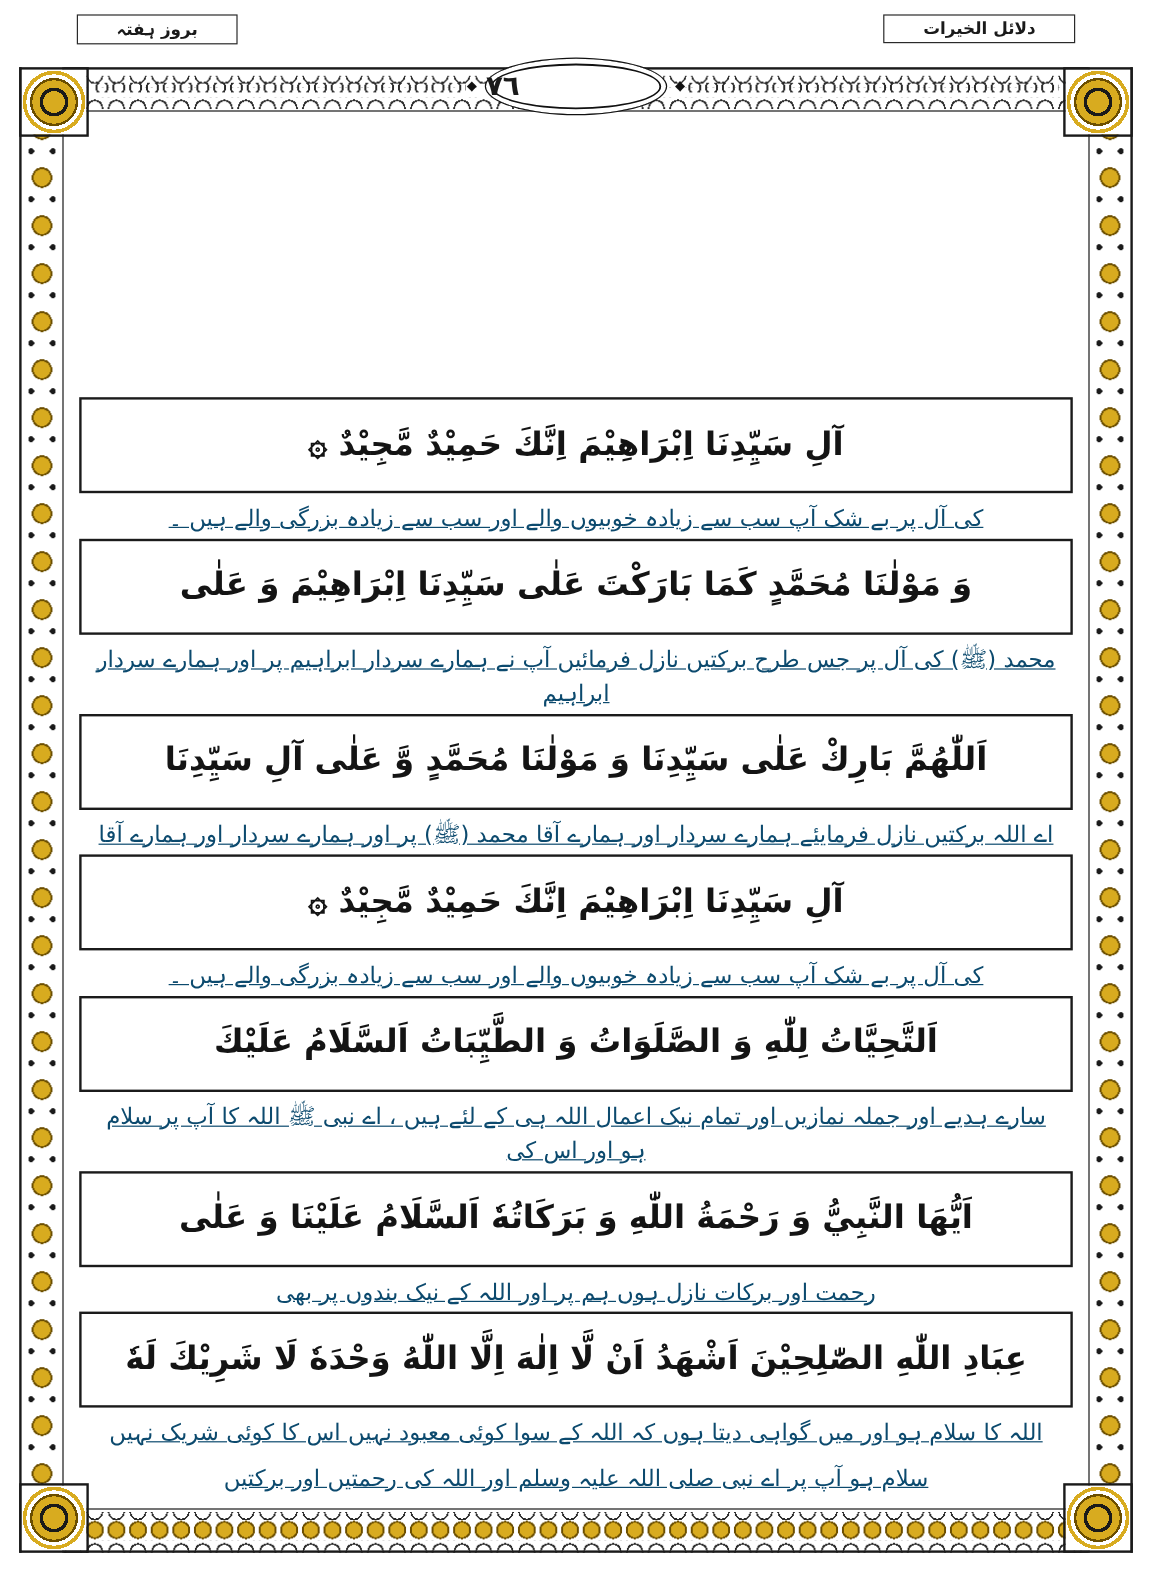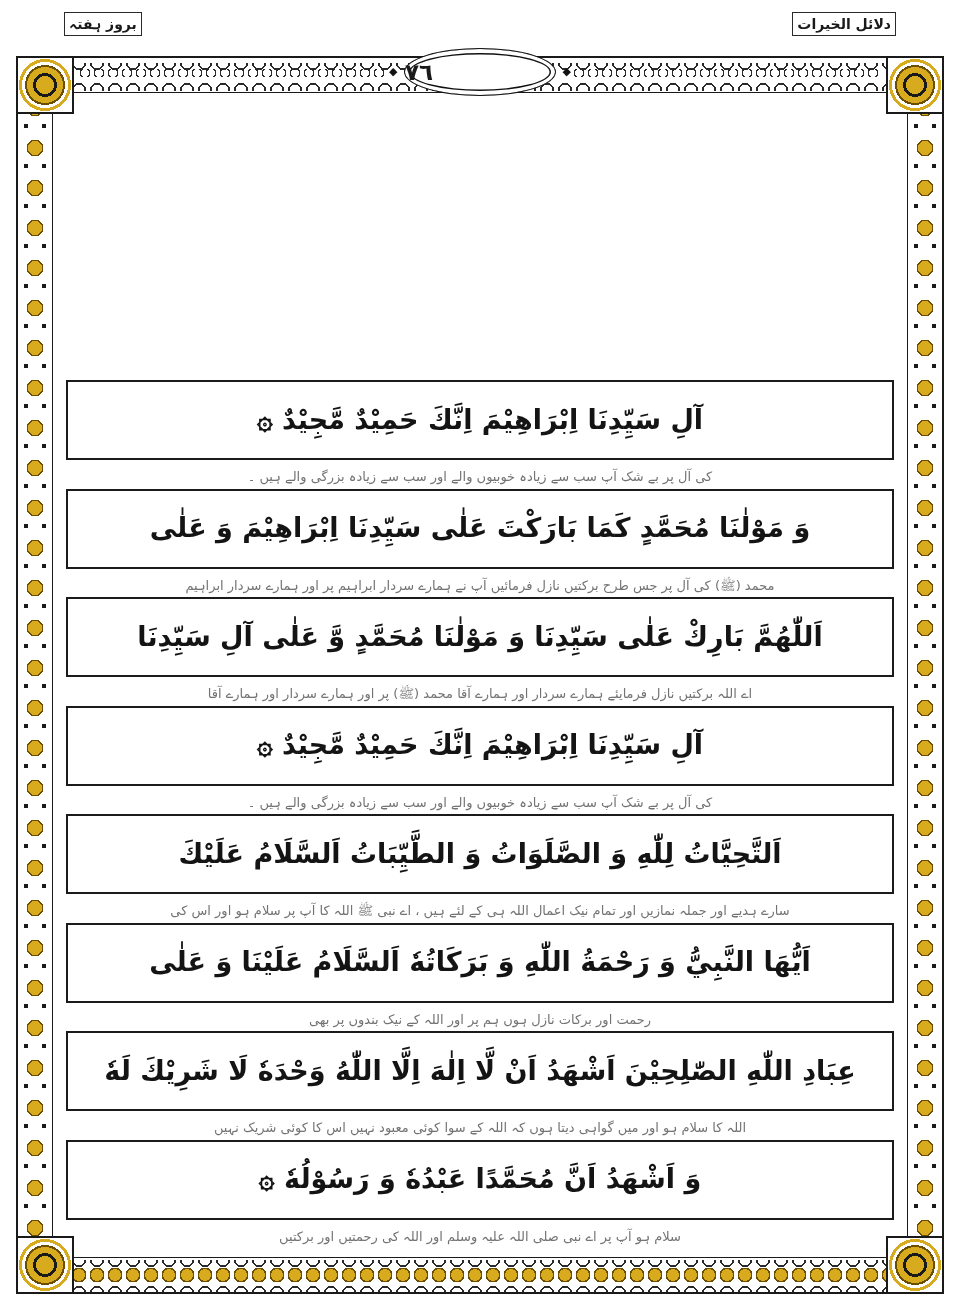"بروز ہفتہ" .header-box { padding: 3px 4px -> 3px 32px }
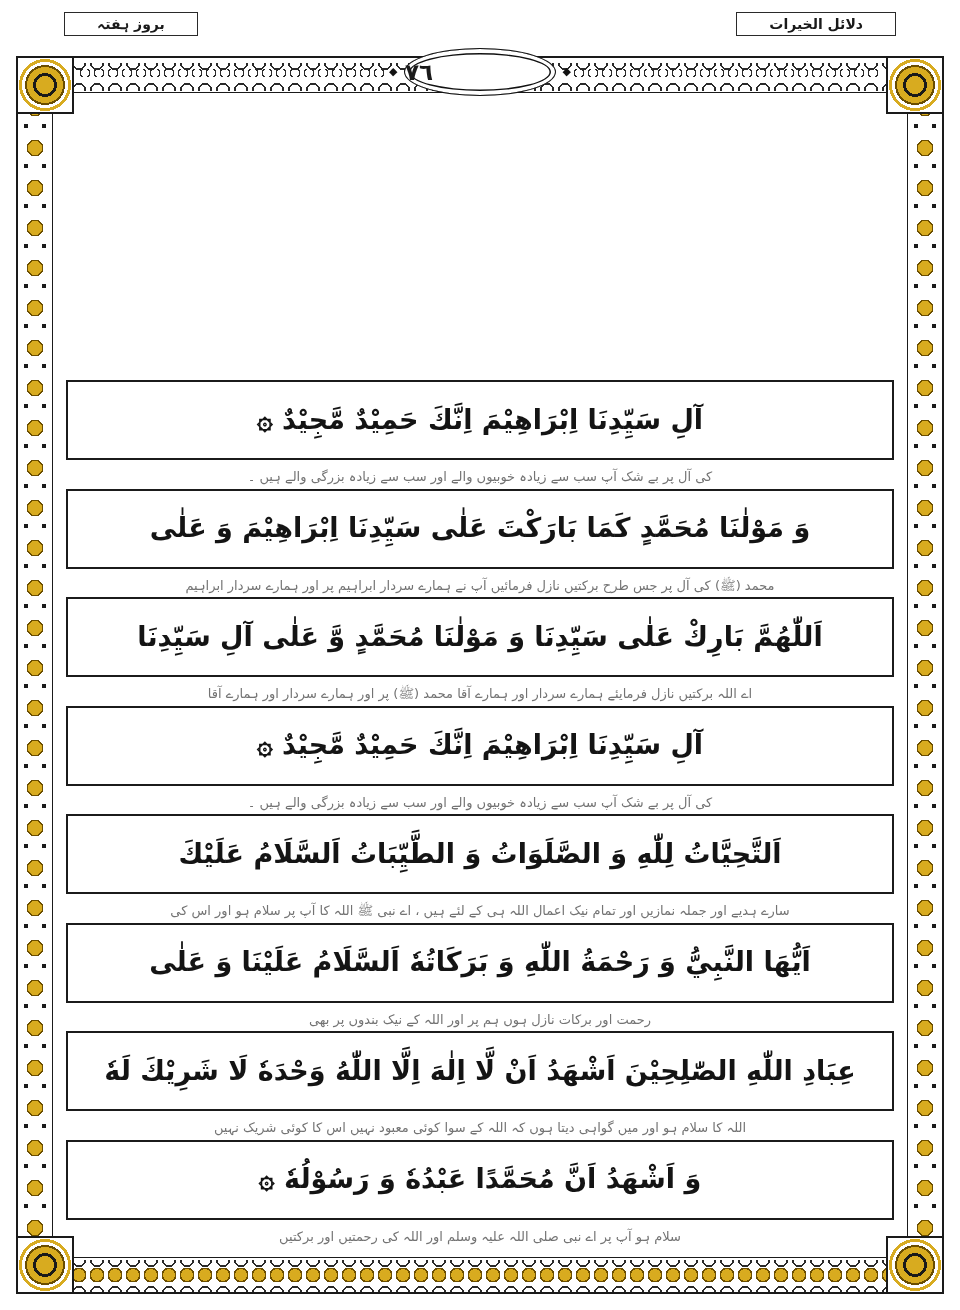"کی آل پر بے شک" .urdu-line { color: #737373 -> #0c4a6e; font-size: 13px -> 19px; text-decoration: none -> underline }
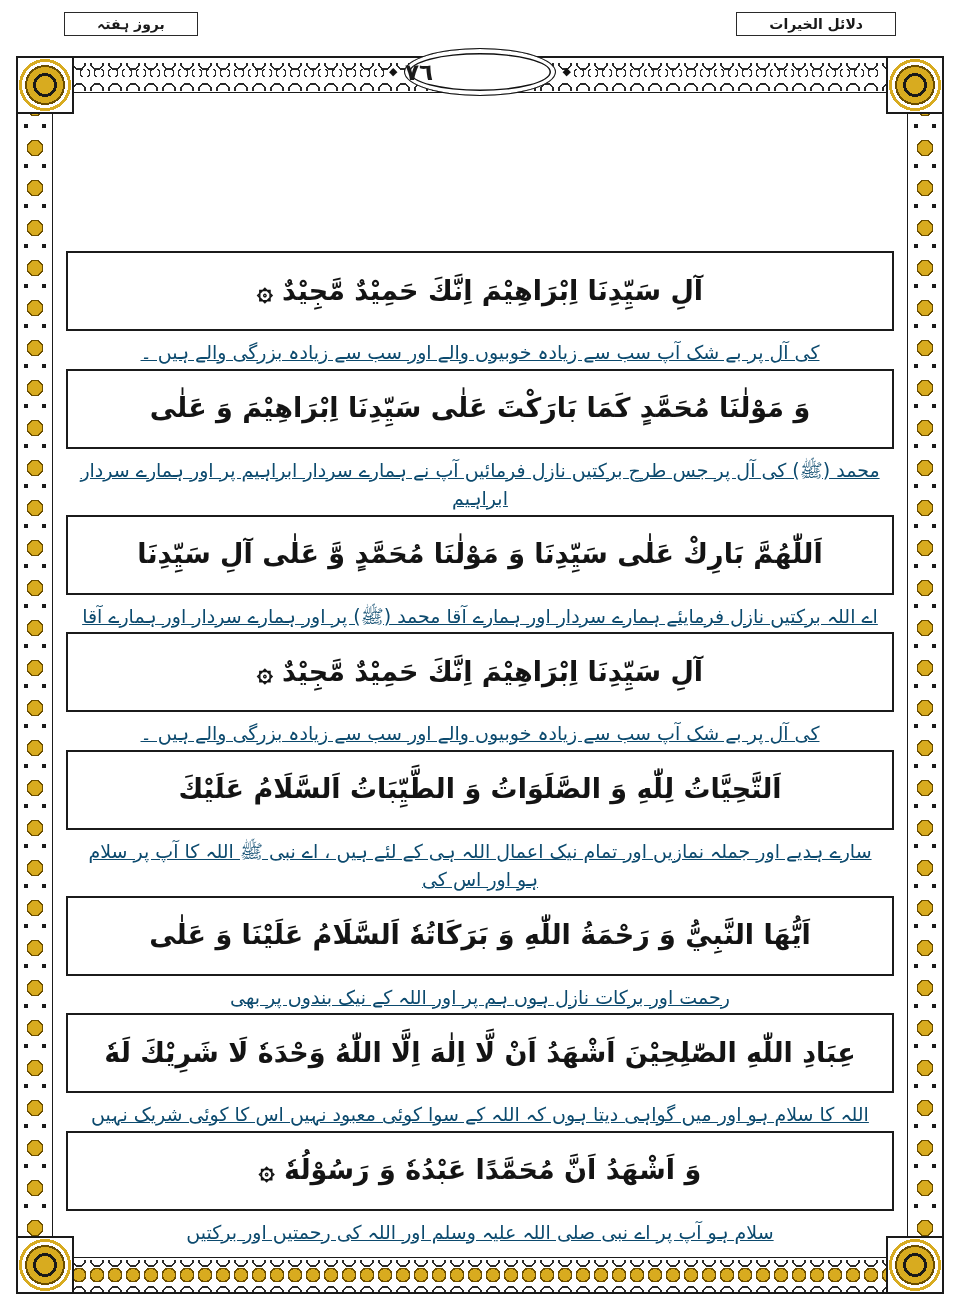"وَ اَشْهَدُ اَنَّ مُحَمَّدًا عَبْدُهٗ" div.arabic-box { html: <div> <span>وَ اَشْهَدُ اَنَّ مُحَمَّدًا عَبْدُهٗ وَ رَسُوْلُهٗ ۞</span> </div> -> none }
